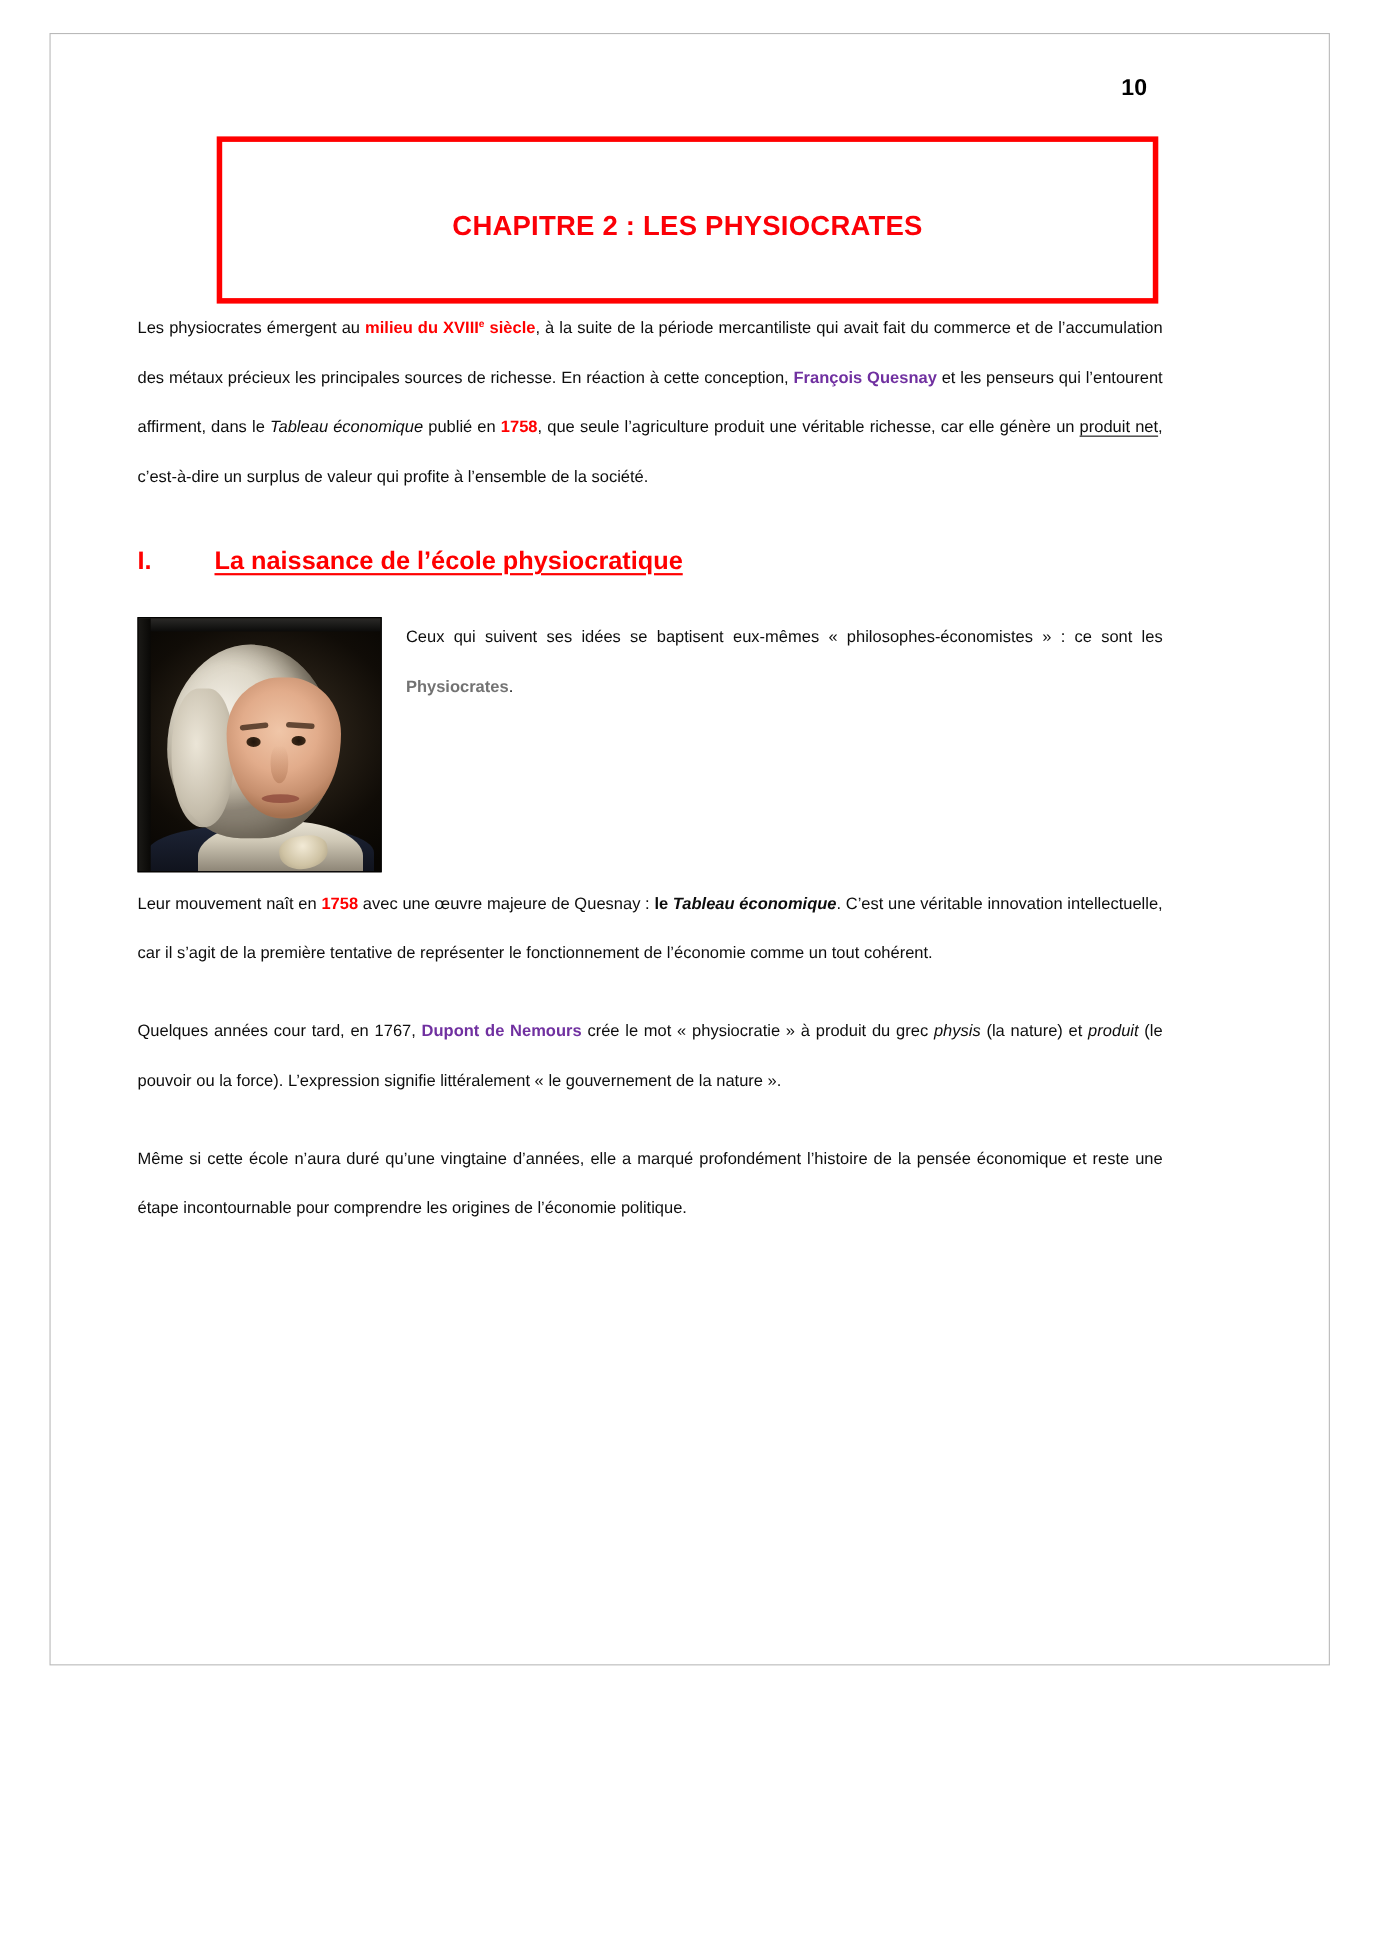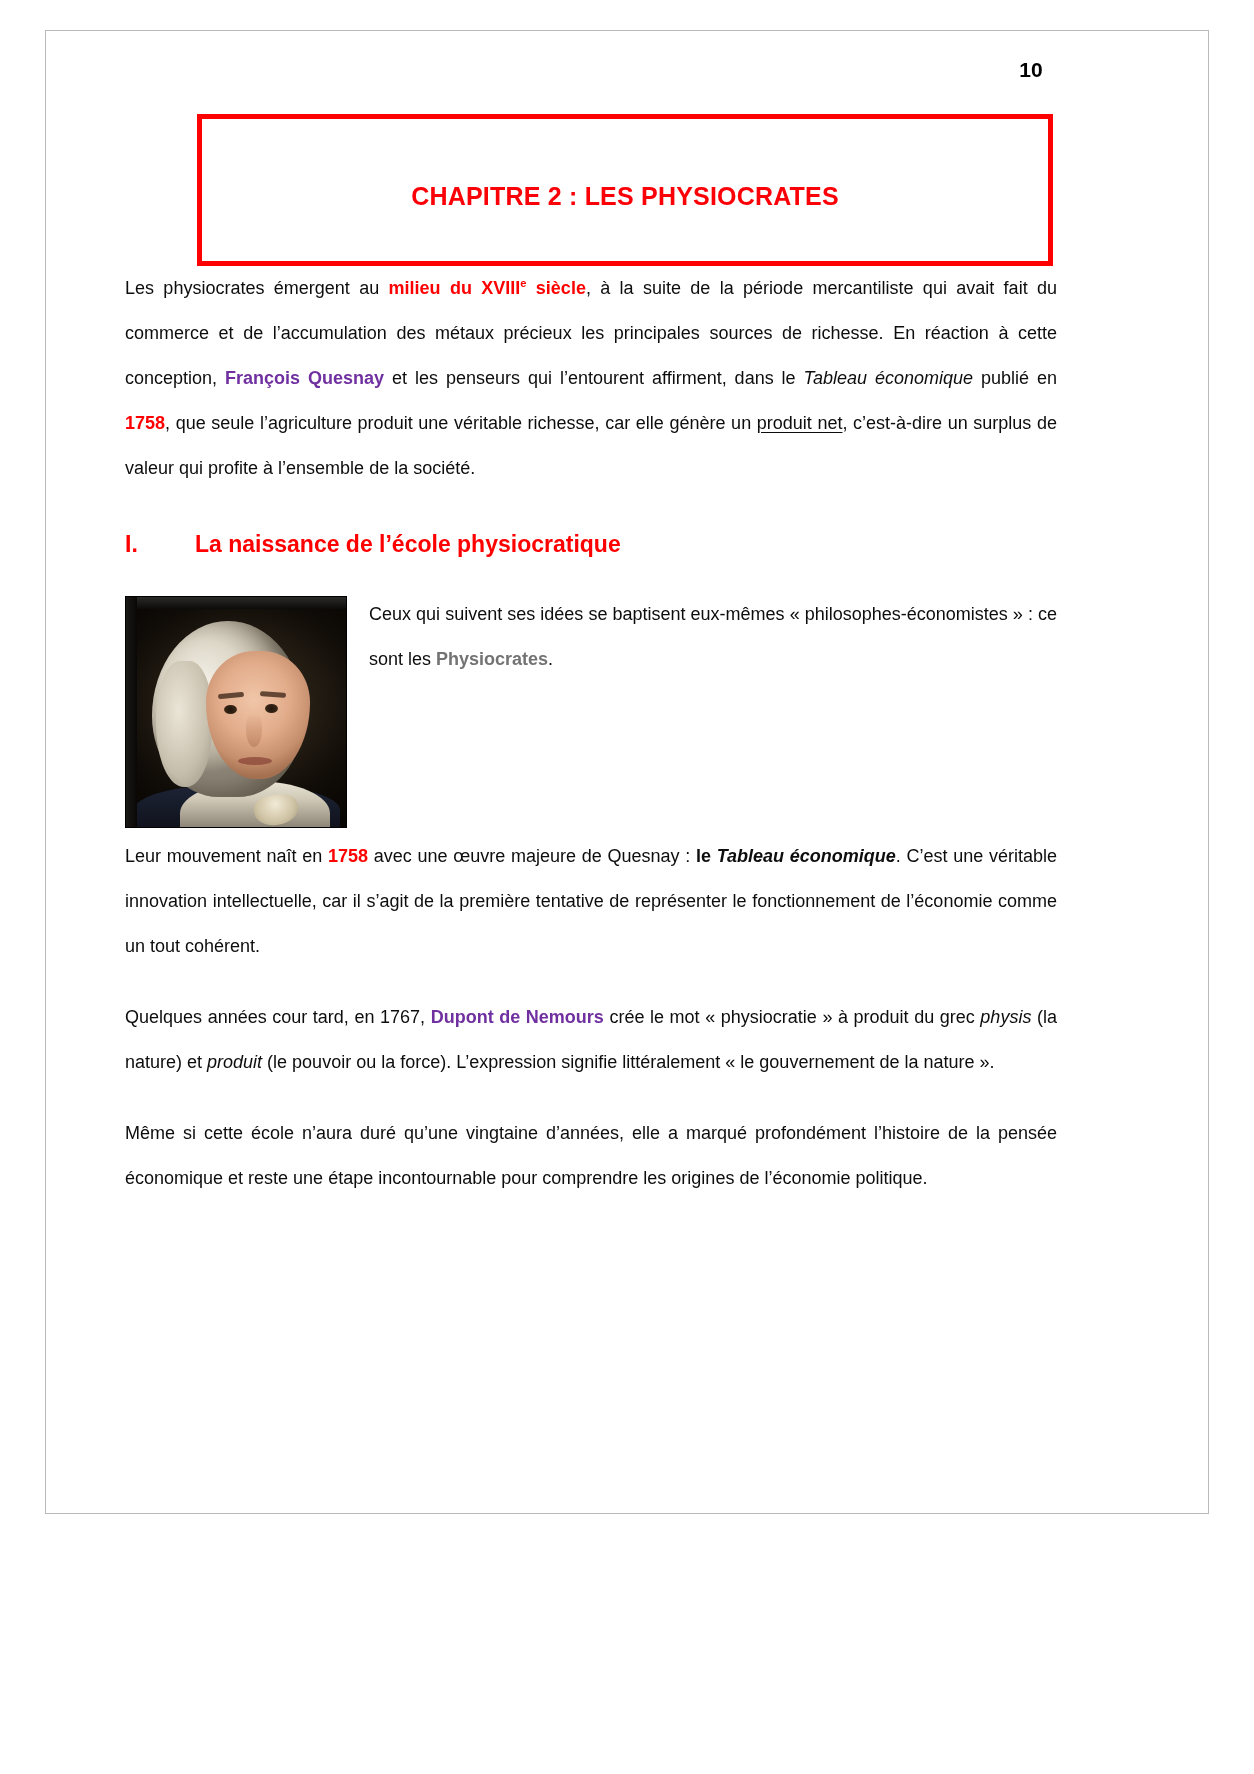"10" .content { top: 30px -> 40px }
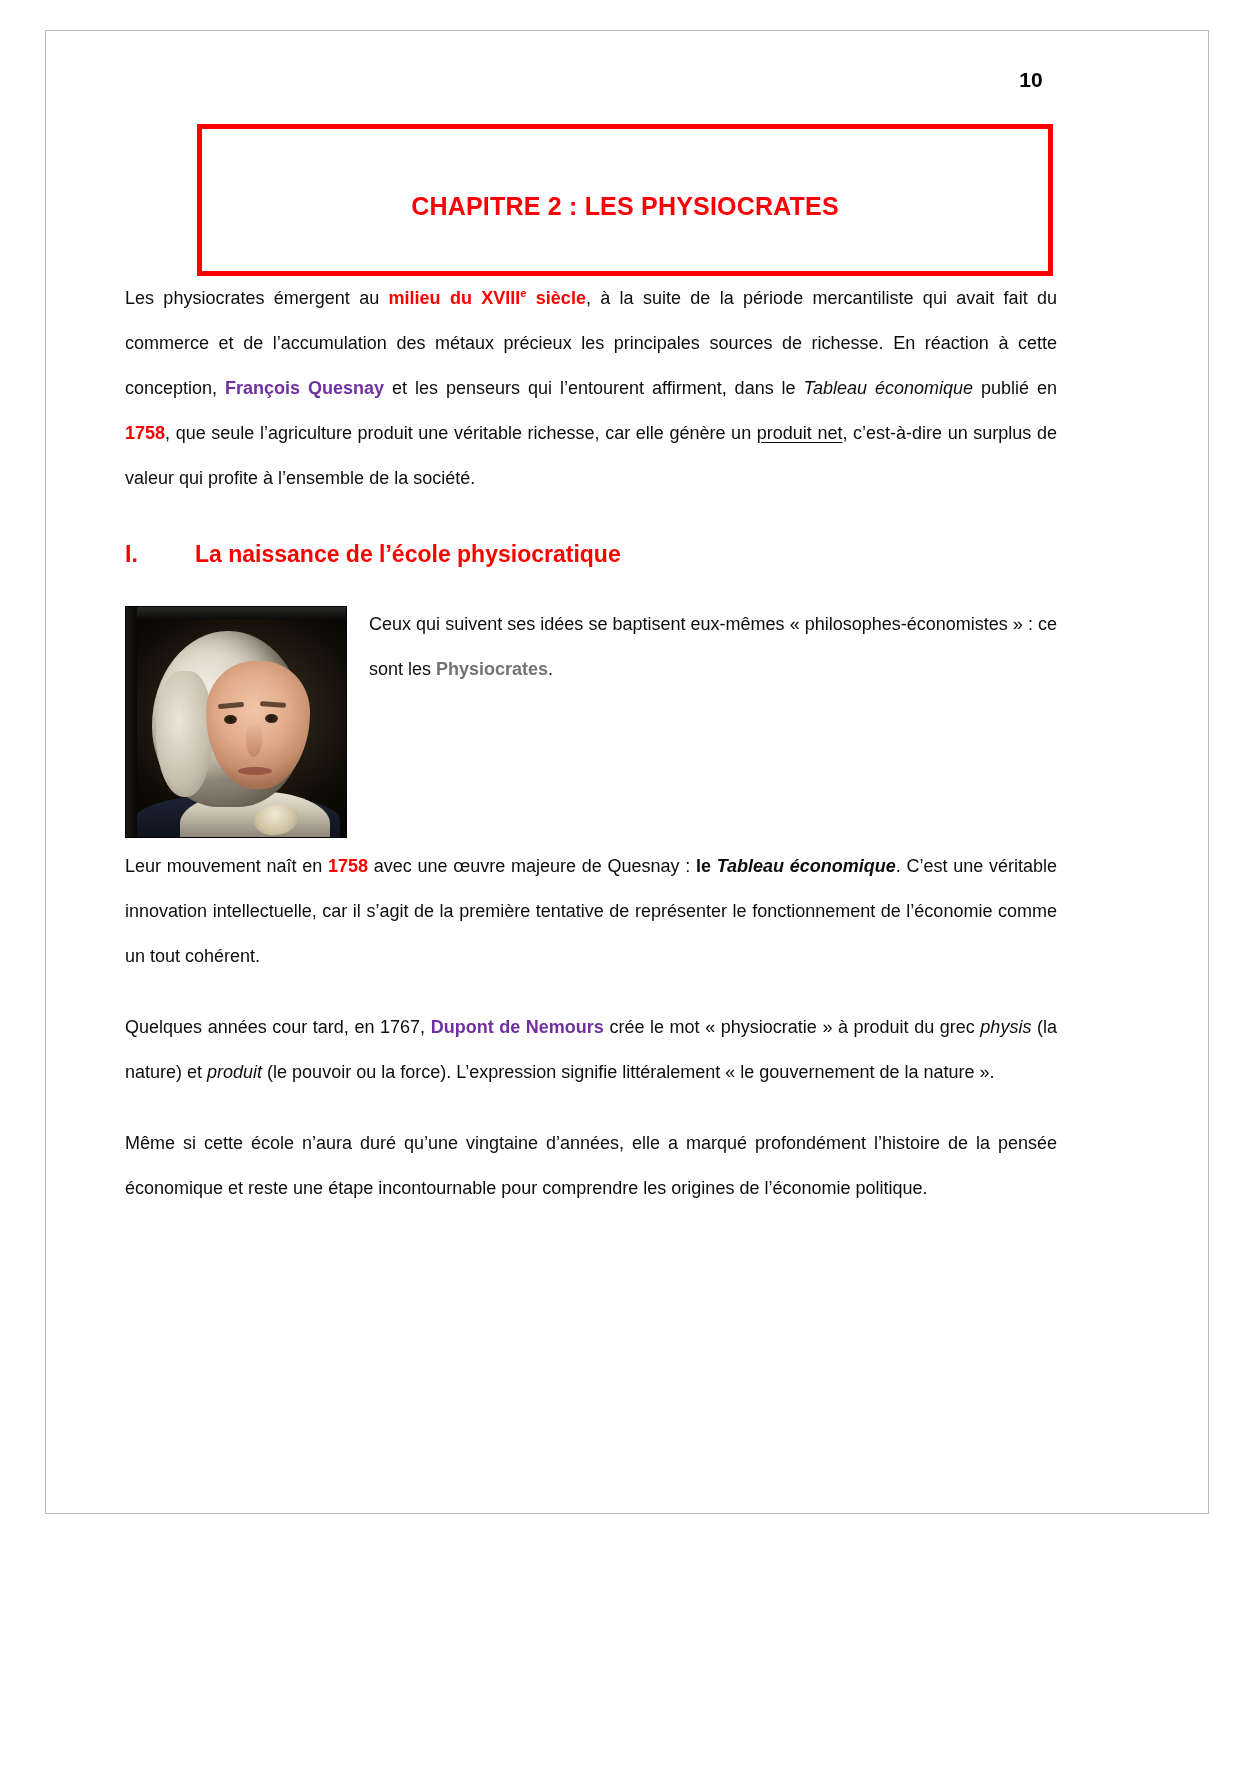"Les physiocrates émergent au milieu" p.body { font-size: 18px -> 15px }
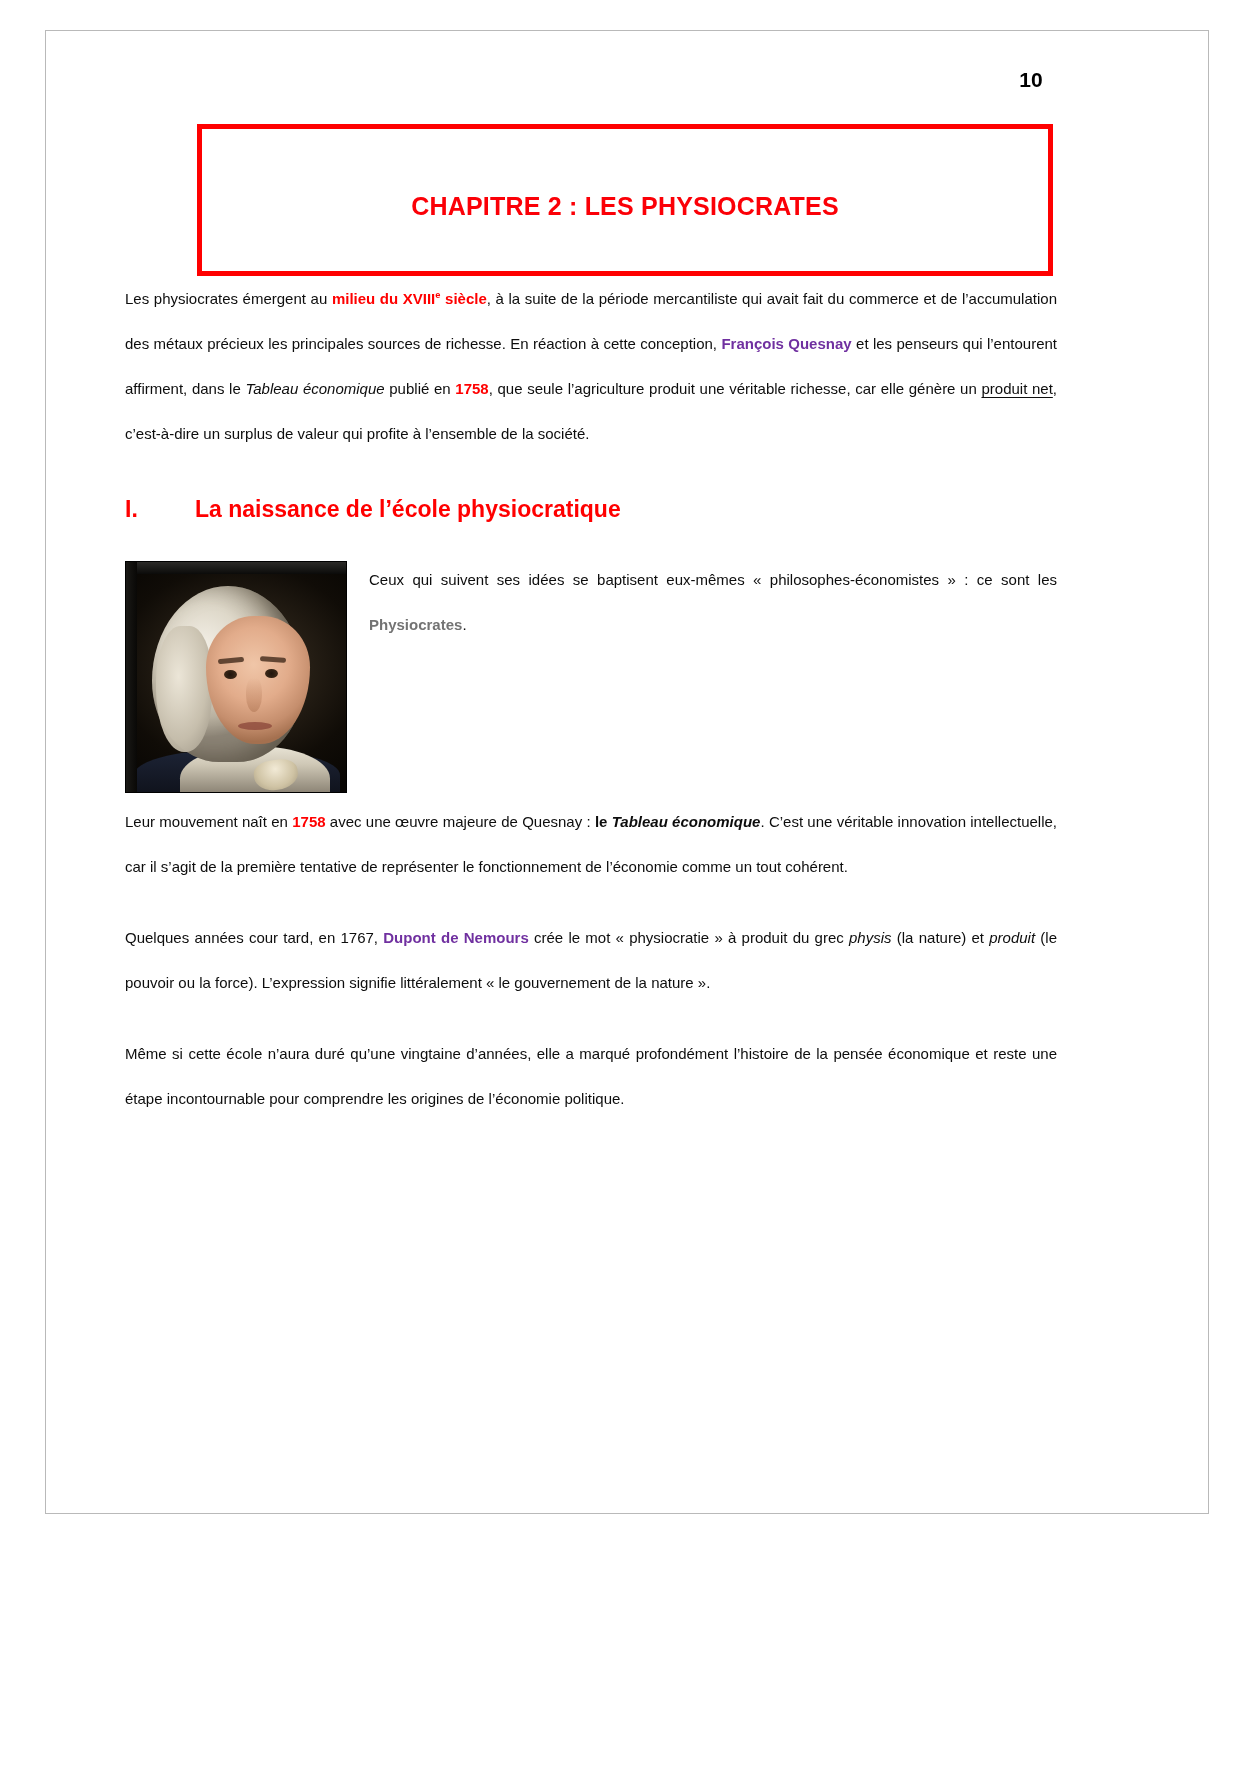"La naissance de l’école physiocratique" .section-title { text-decoration: none -> underline }
